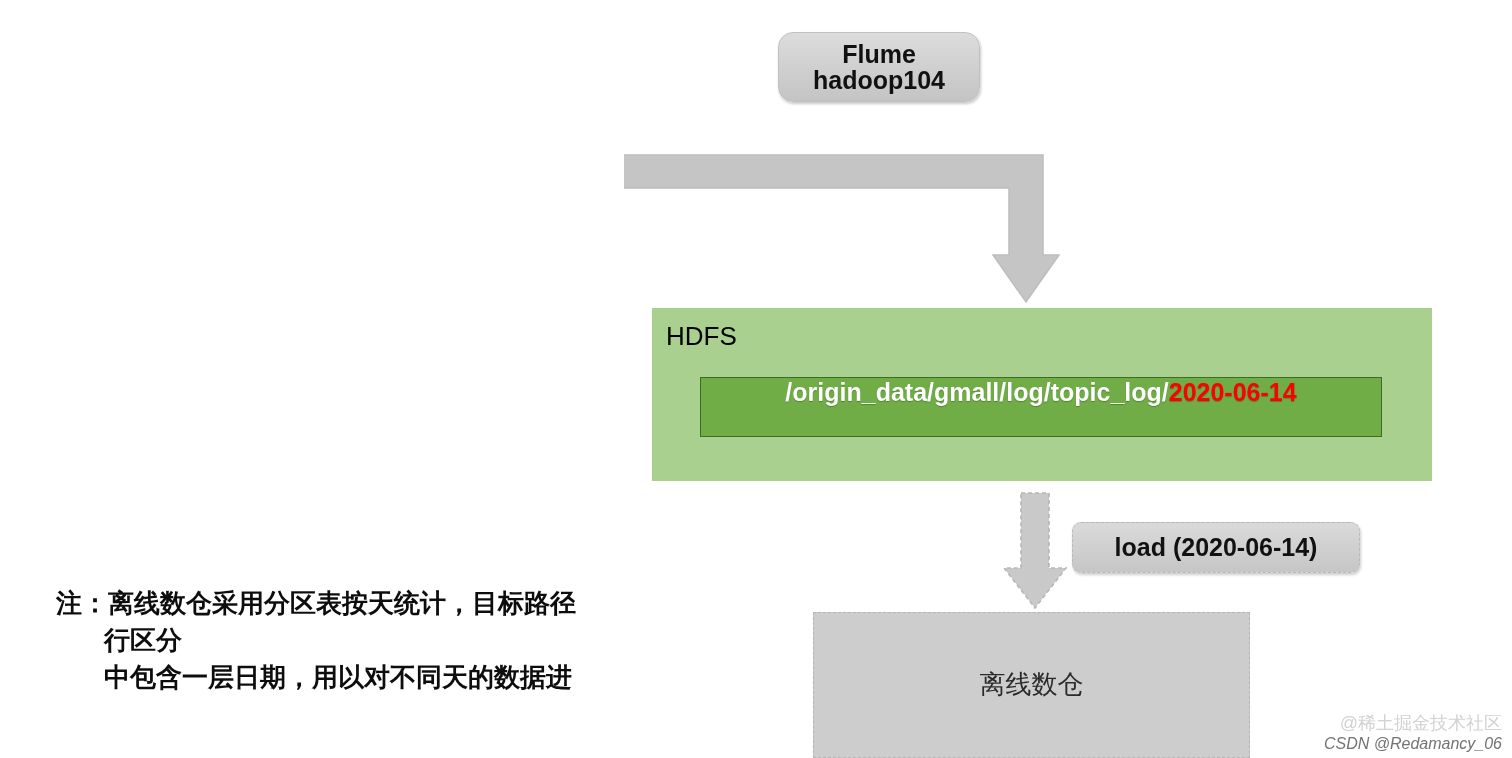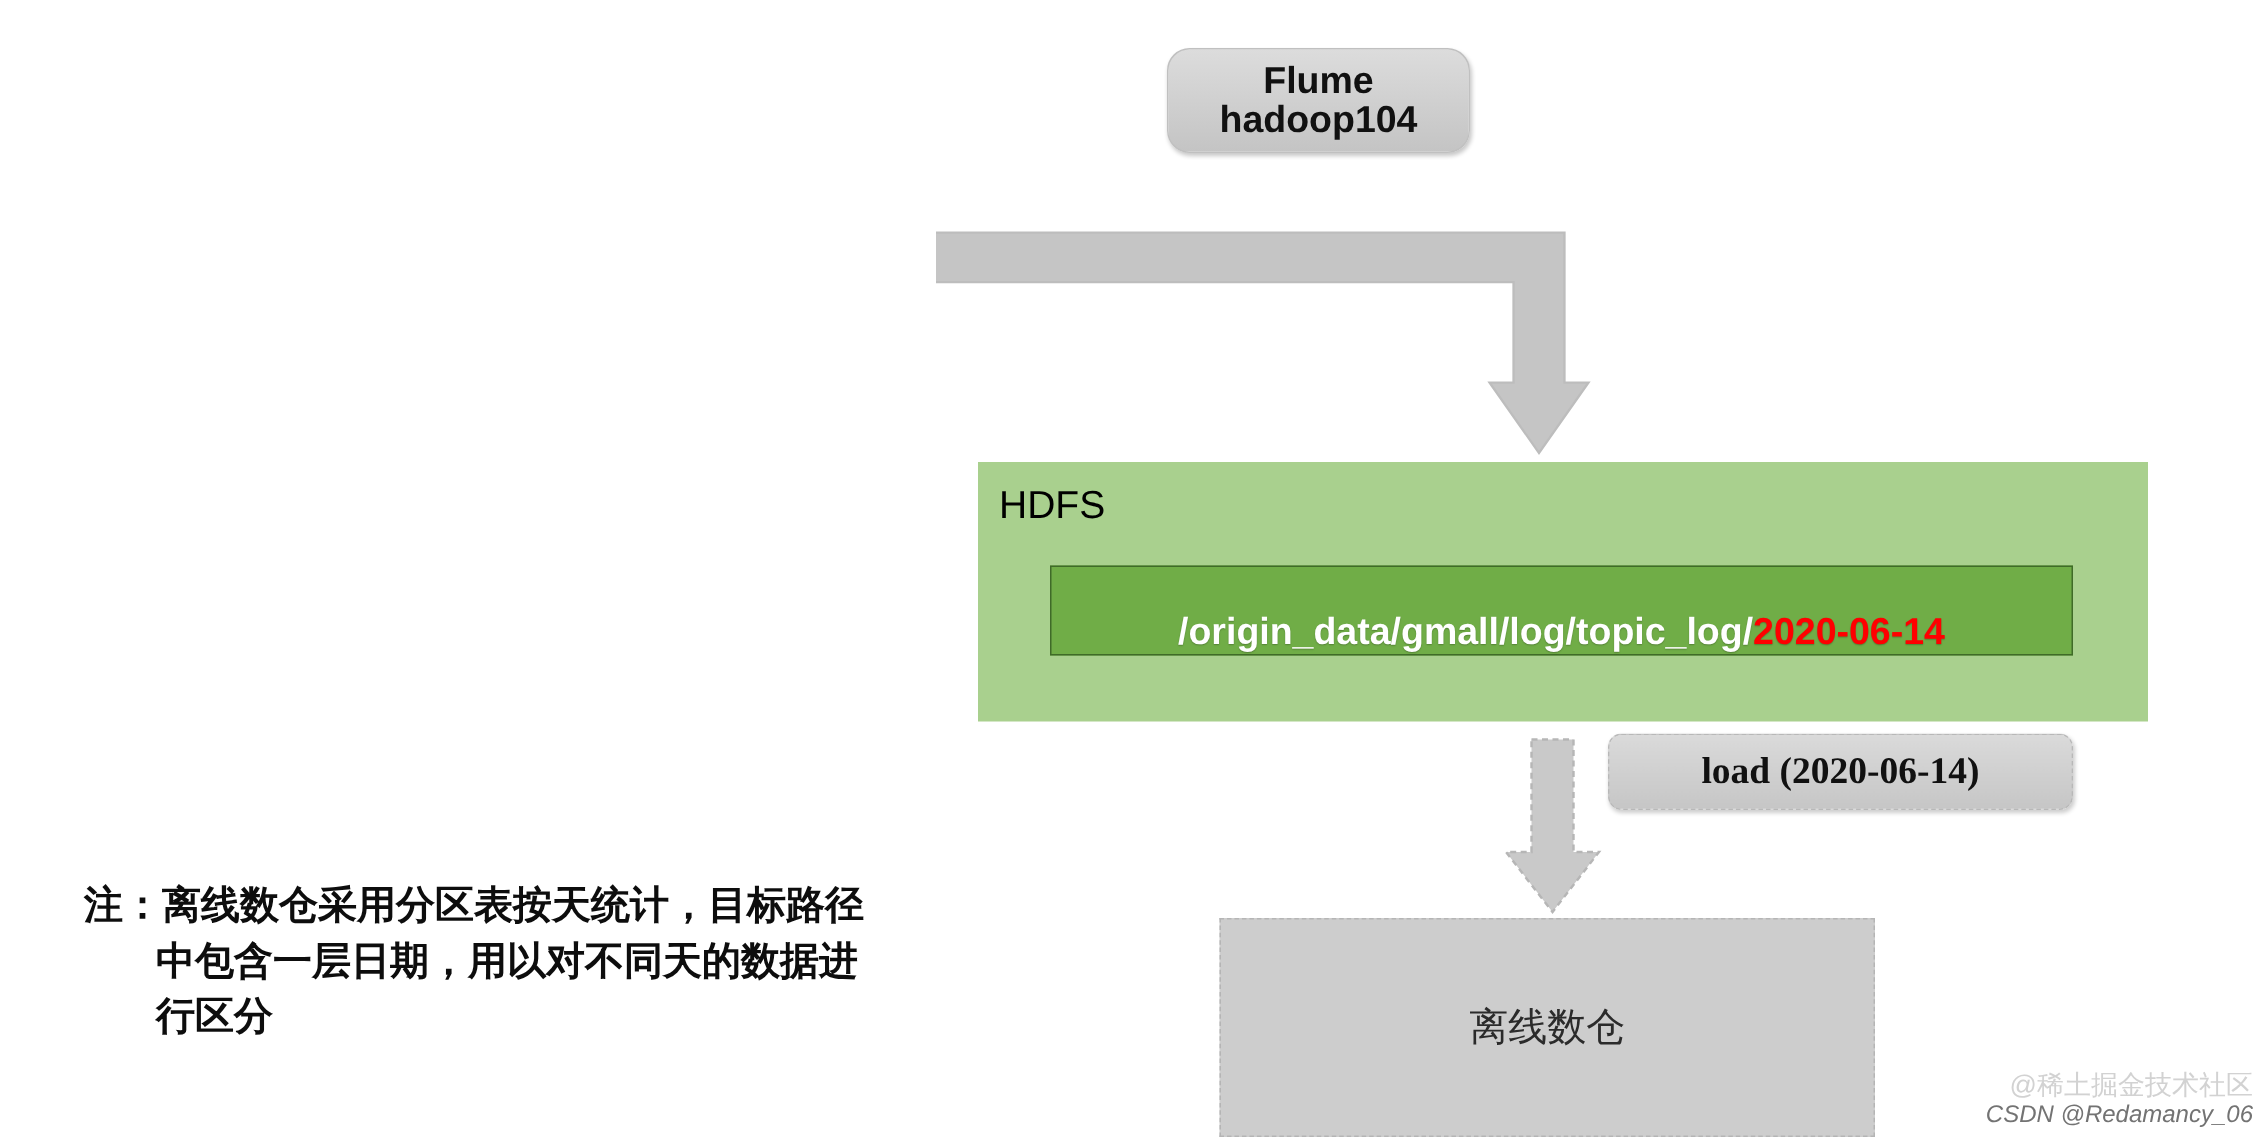"/origin_data/gmall/log/topic_log/2020-06" .hdfs-path-box { align-items: flex-end -> flex-start }
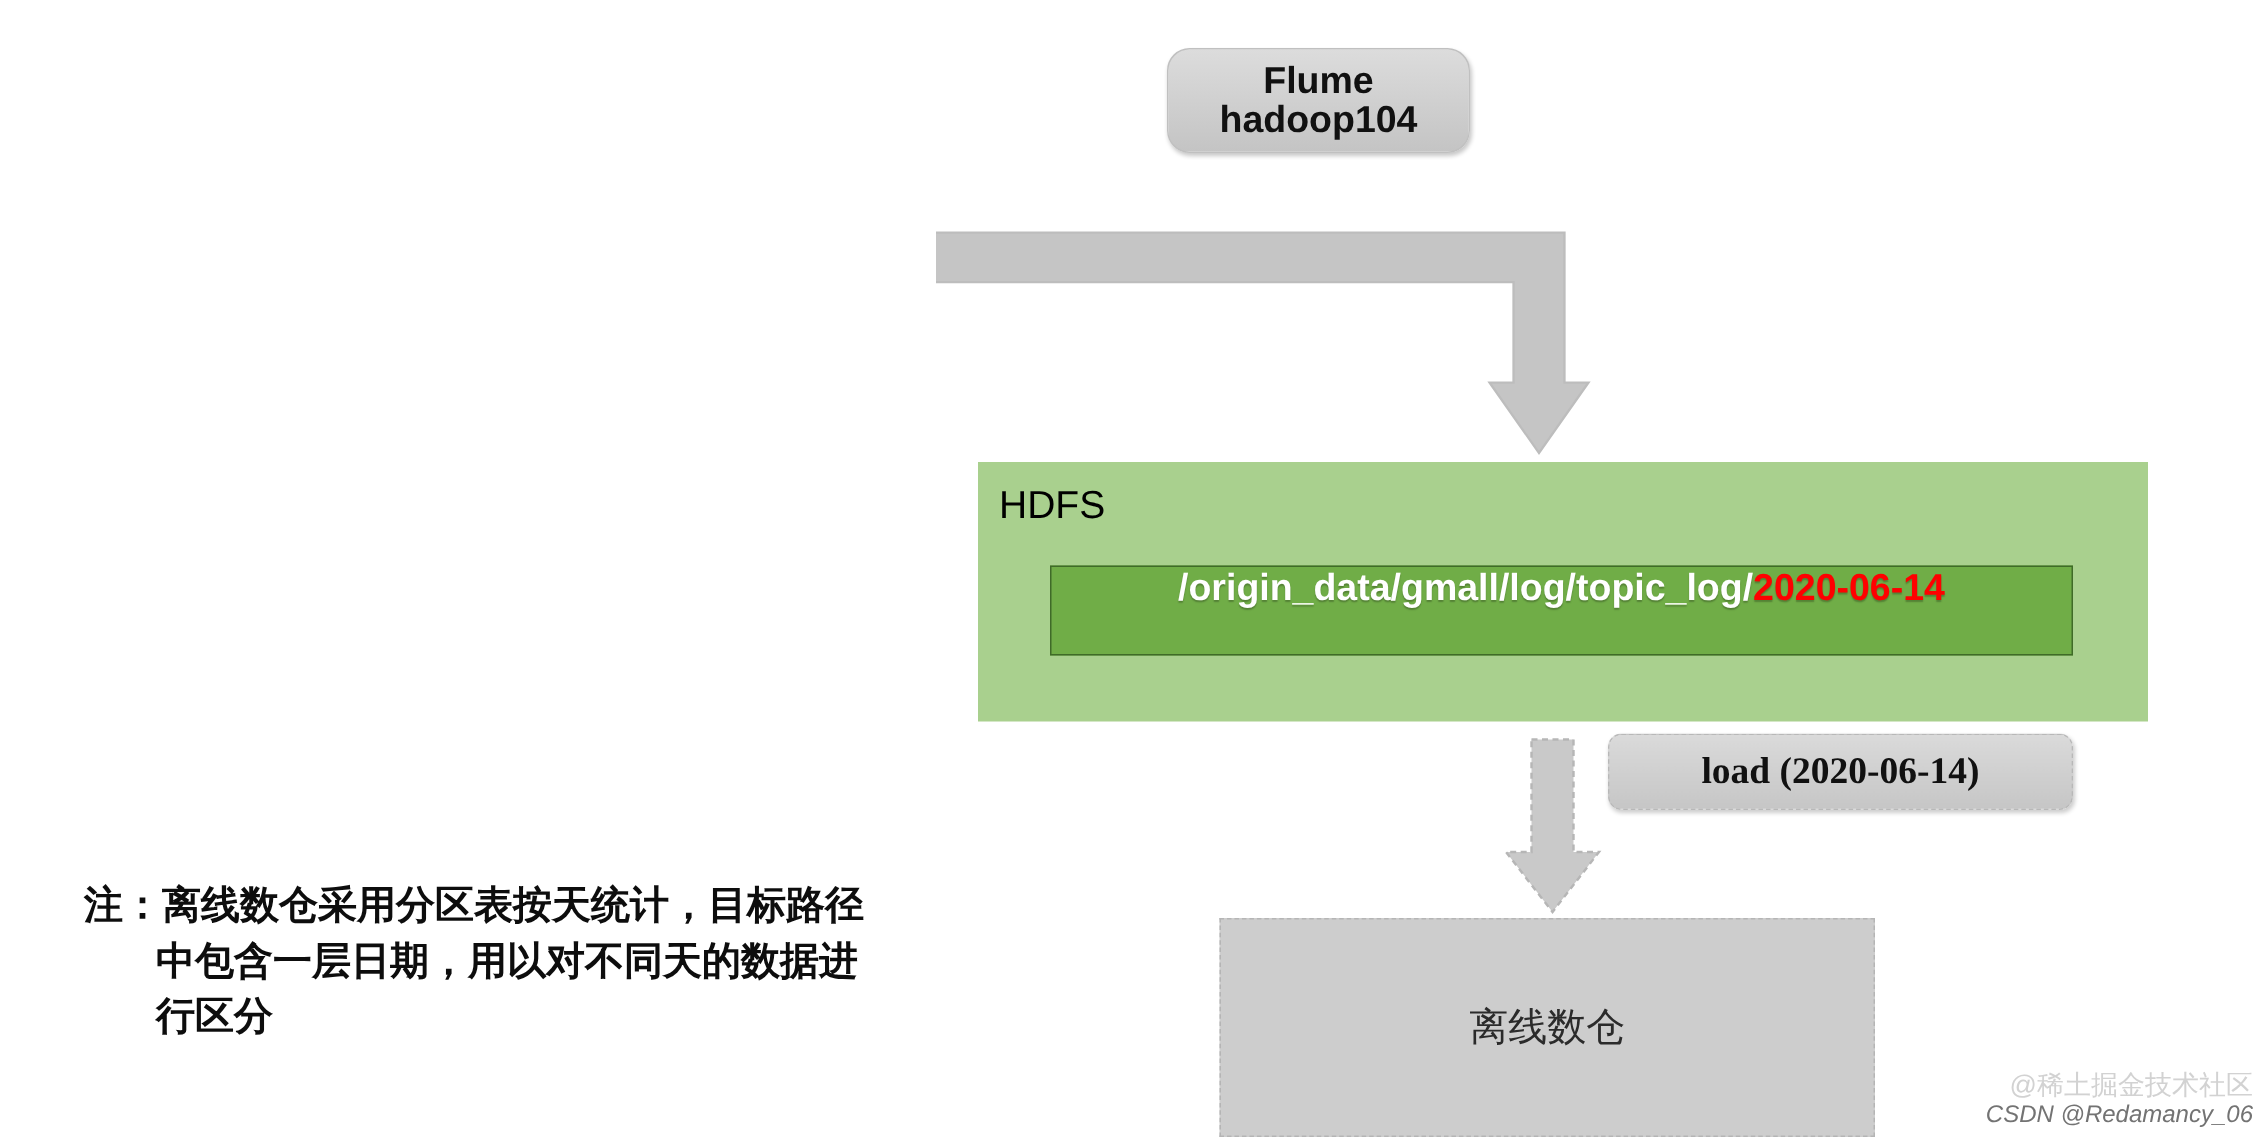"load (2020-06-14)" .load-box { font-family: Liberation Serif, serif -> none; top: 489px -> 522px; width: 310px -> 288px }
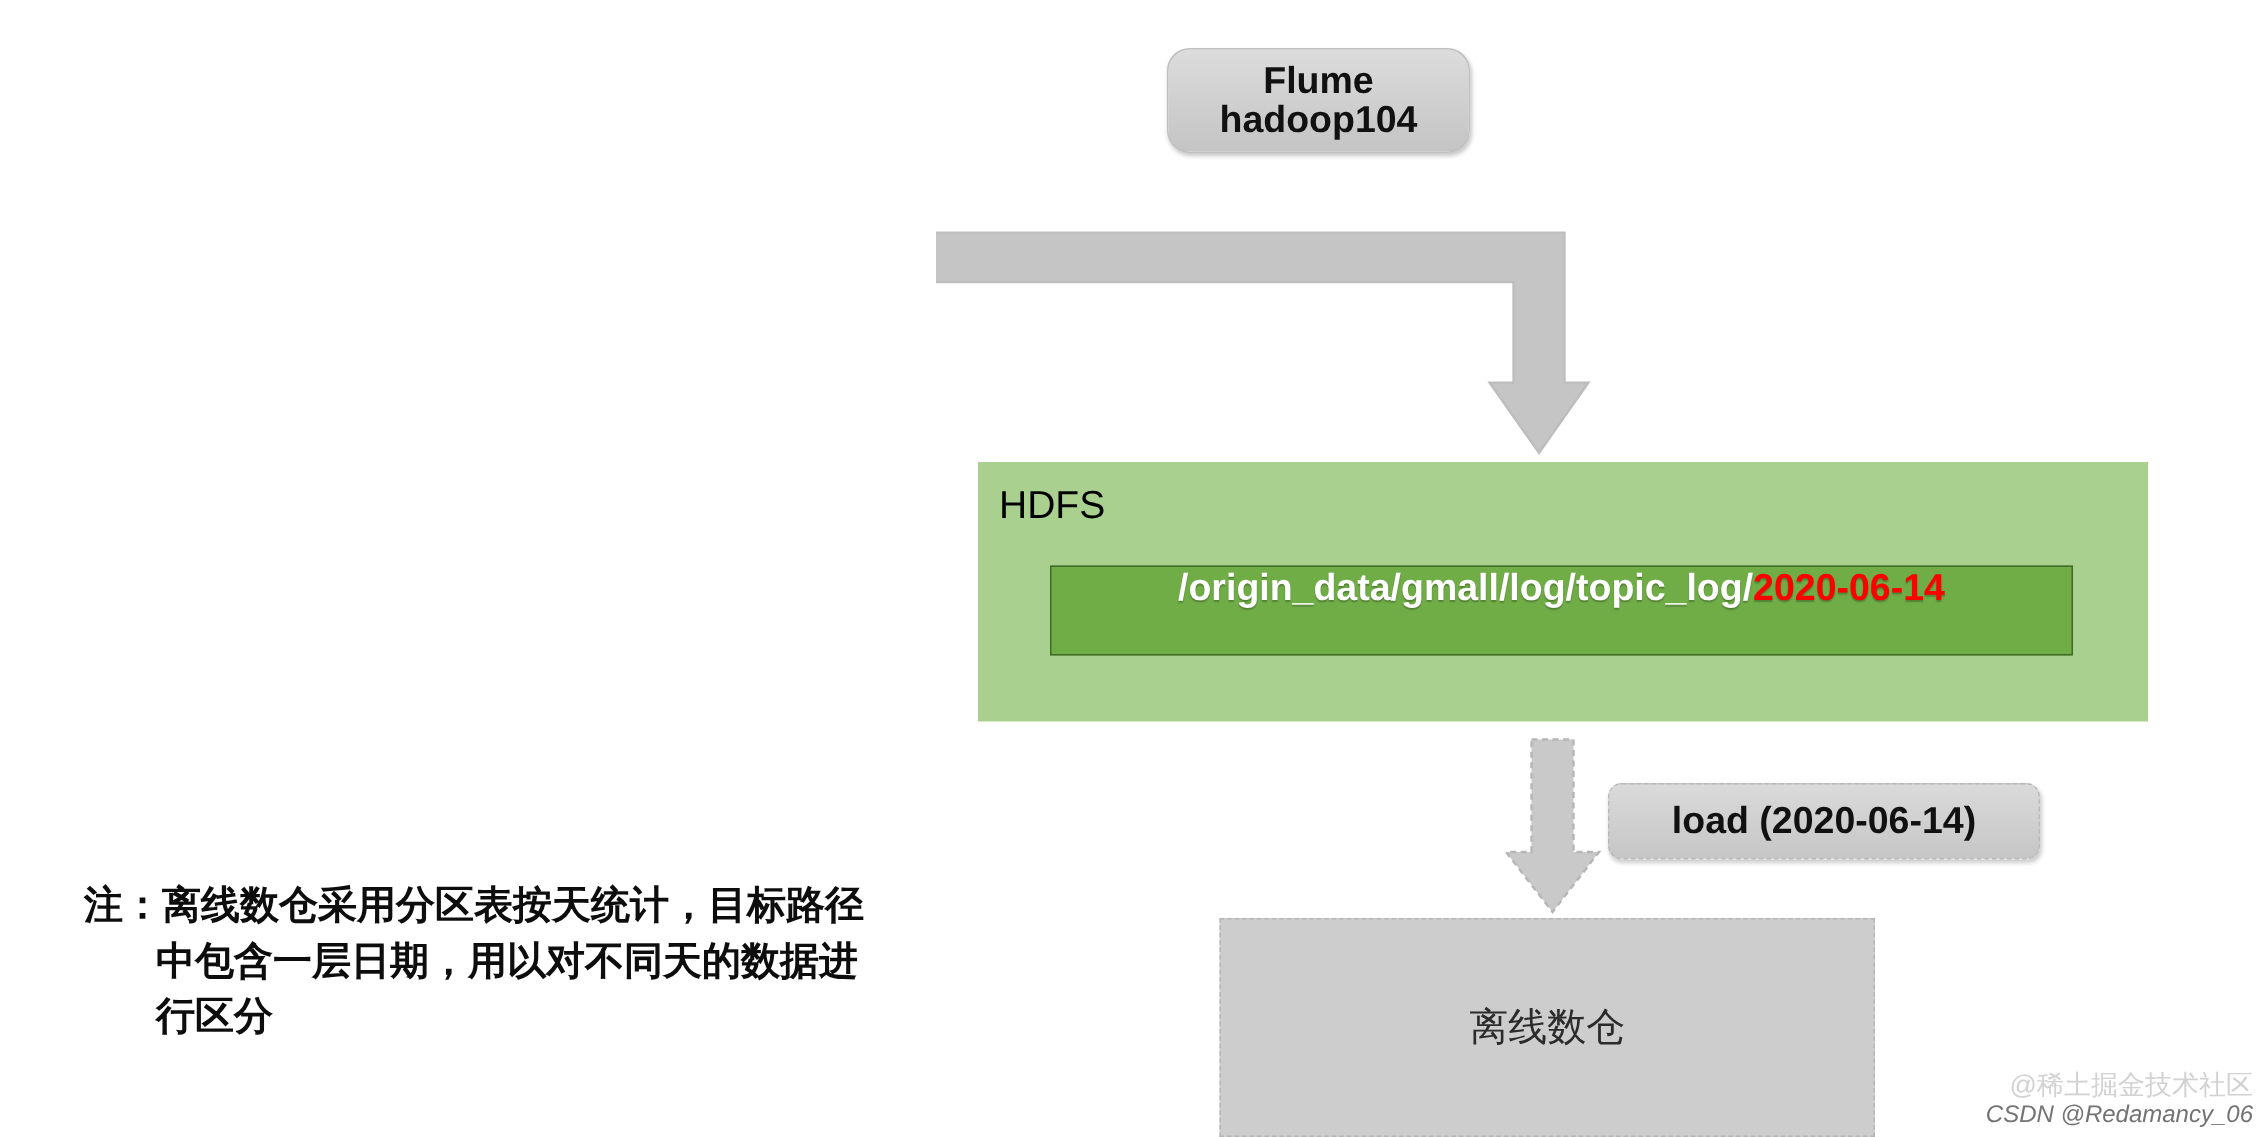"中包含一层日期，用以对不同天的数据进" span.note-line { order: before "行区分" -> after "行区分" }
